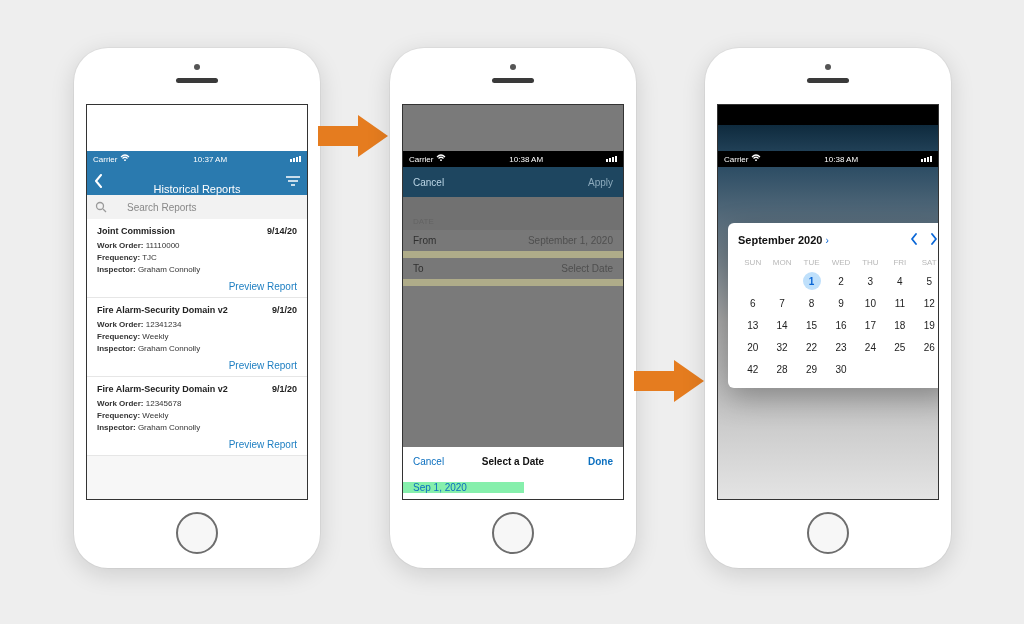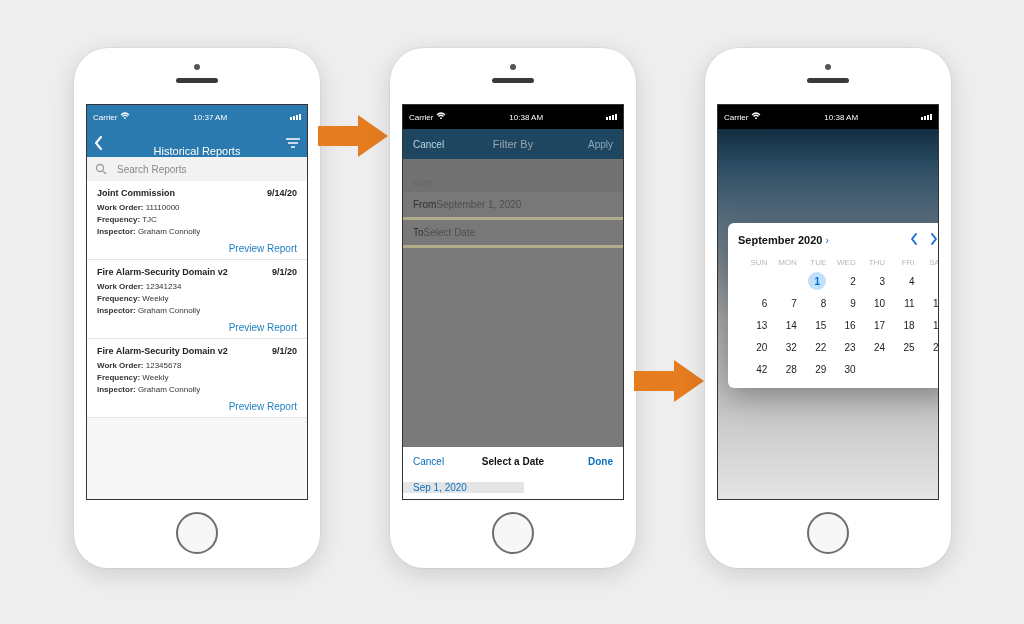"Carrier" .statusbar { margin-top: none -> 46px; padding: 12px 6px -> 4px 6px }
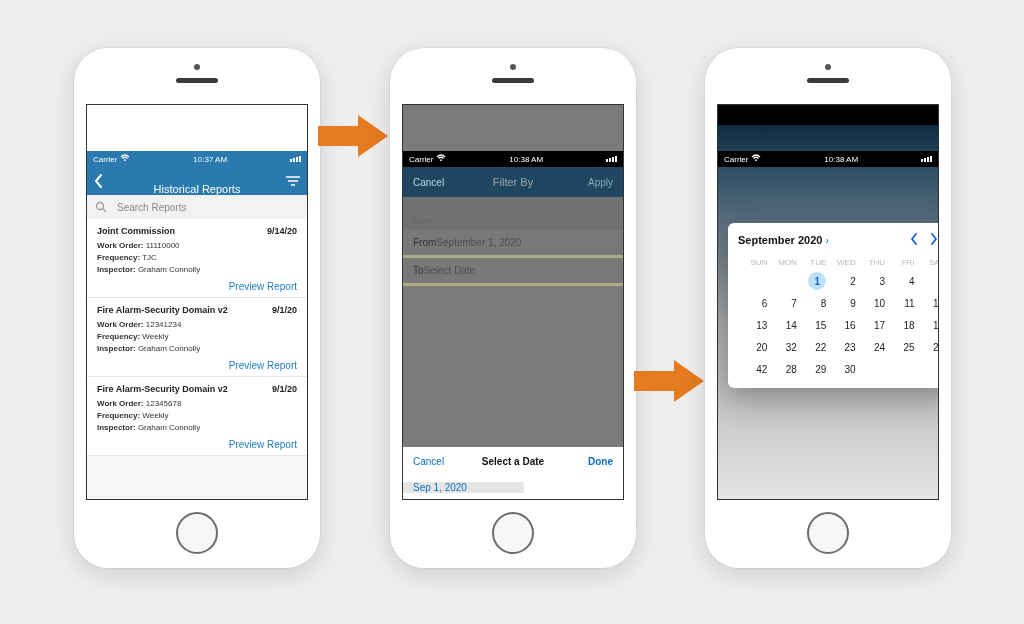"Filter By" span.ttl { html: <span>Filter By</span> -> none }
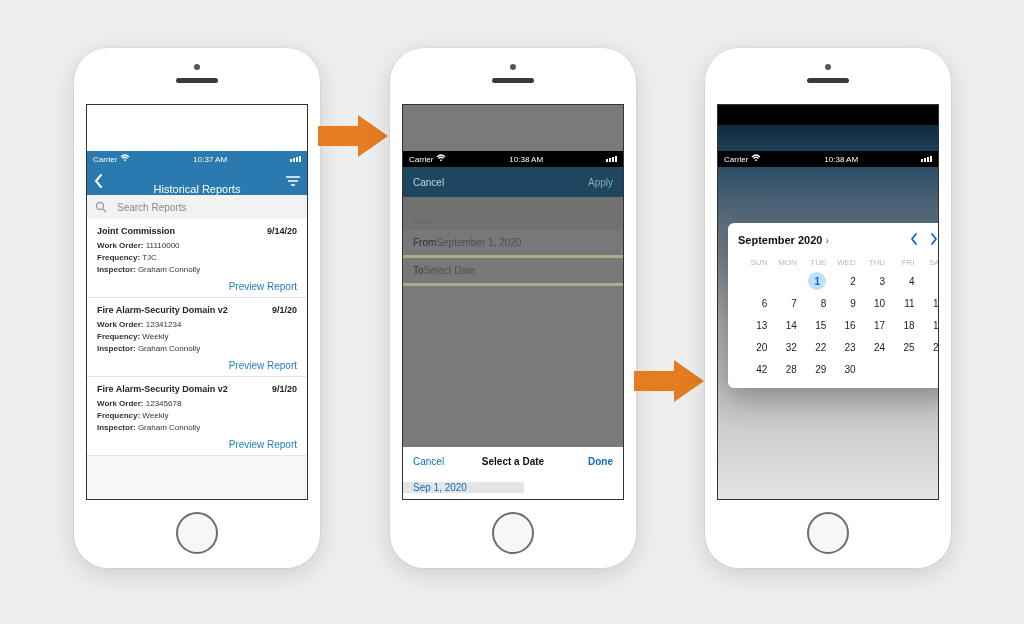"Search Reports" .searchbar { gap: 10px -> 20px }
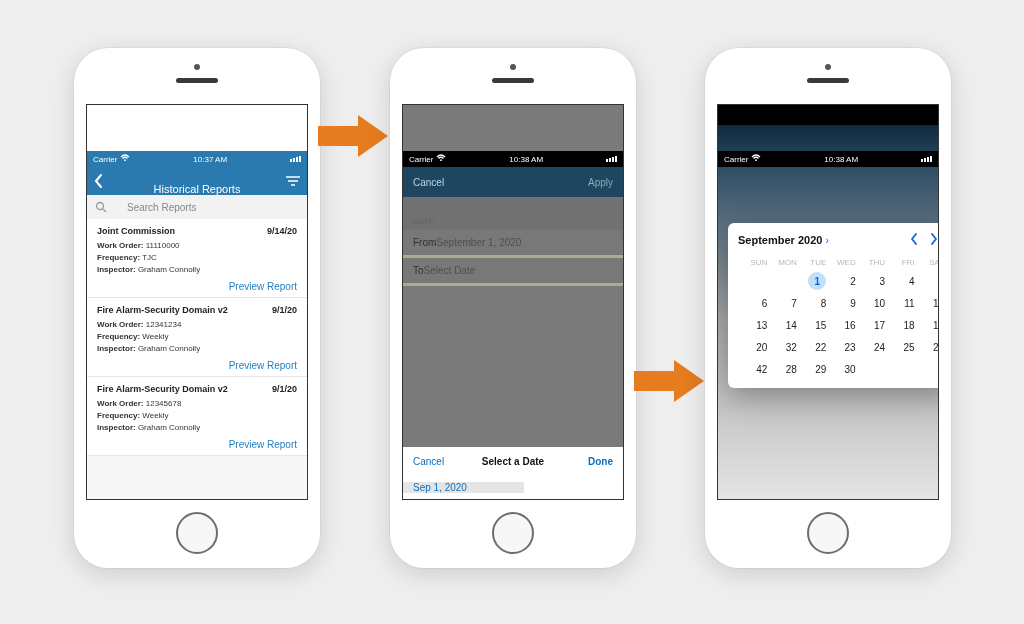"From" .formrow { border-bottom: 3px solid #fef9c3 -> 7px solid #fef9c3; justify-content: flex-start -> space-between }
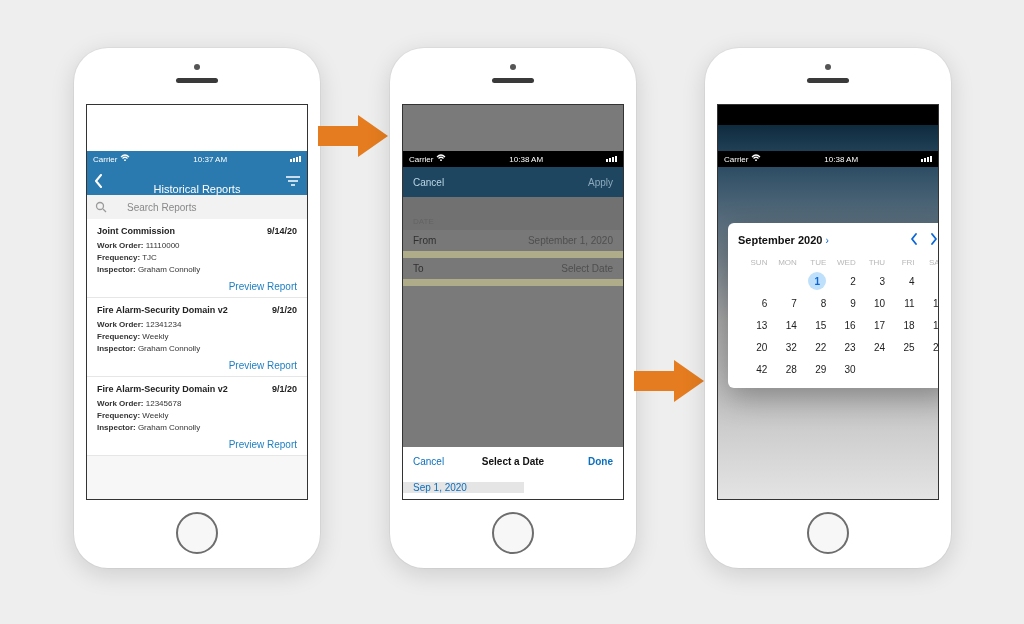"SUN" .cal table { text-align: right -> center }
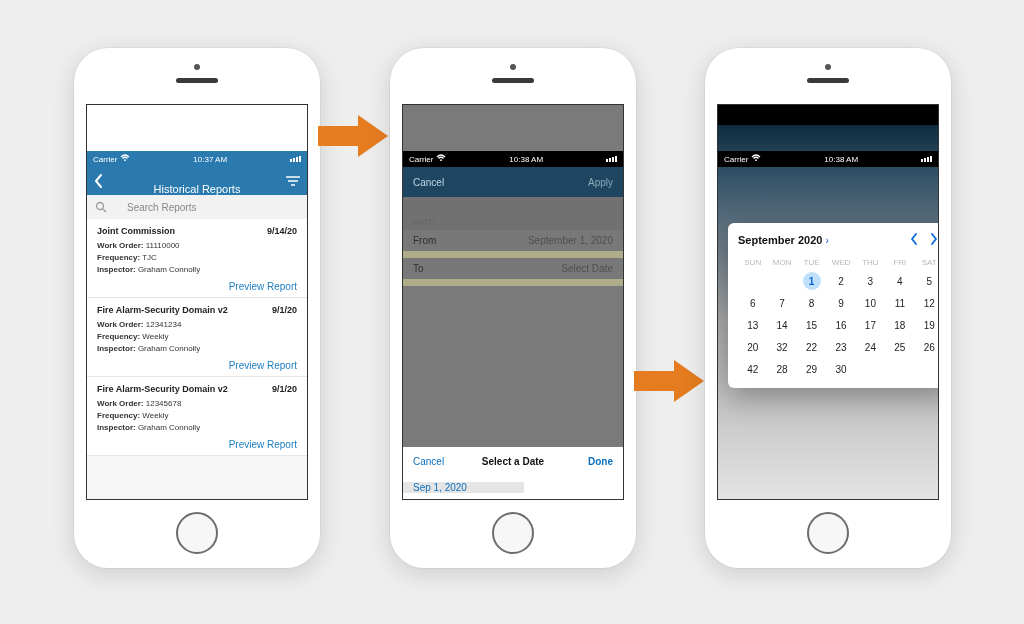"Sep 1, 2020" .sel-date { background: #e5e5e5 -> #86efac }
